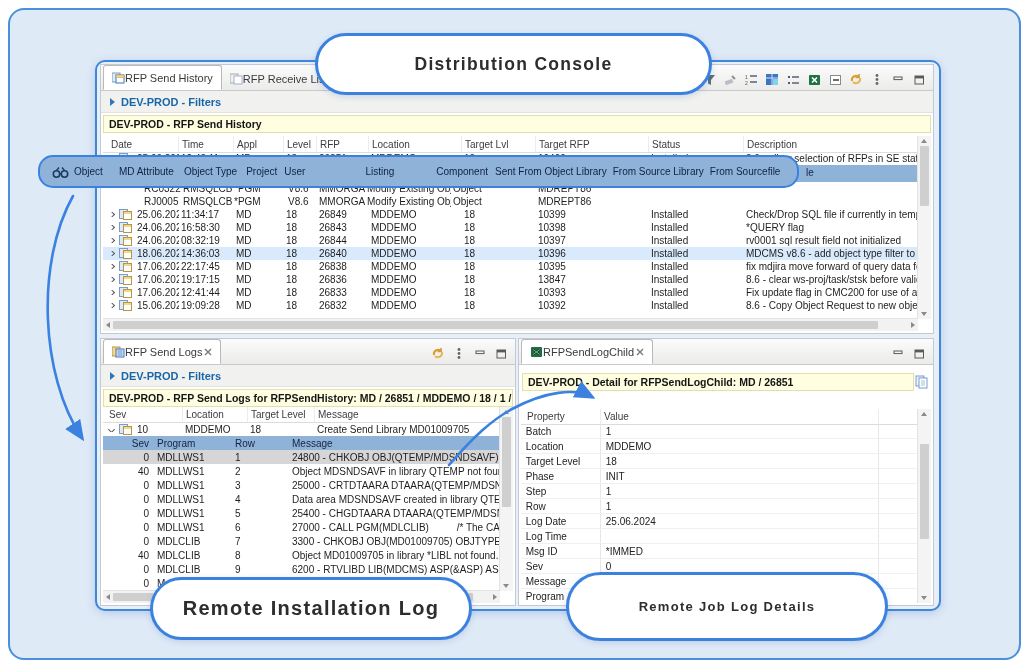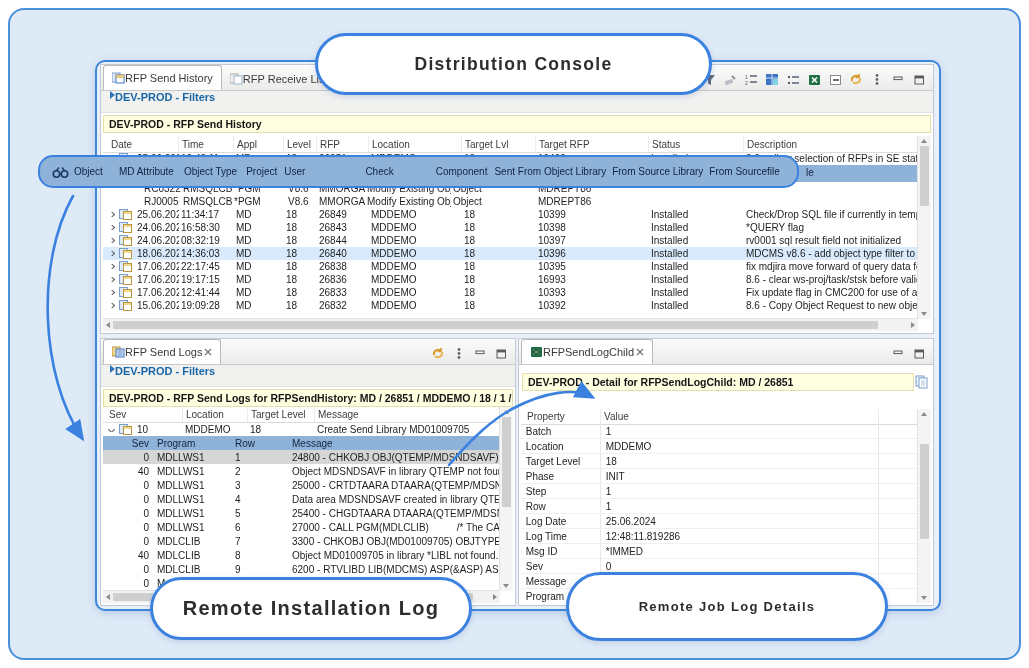"DEV-PROD - Filters" .filters { align-items: flex-start -> center; gap: 0 -> 6px }
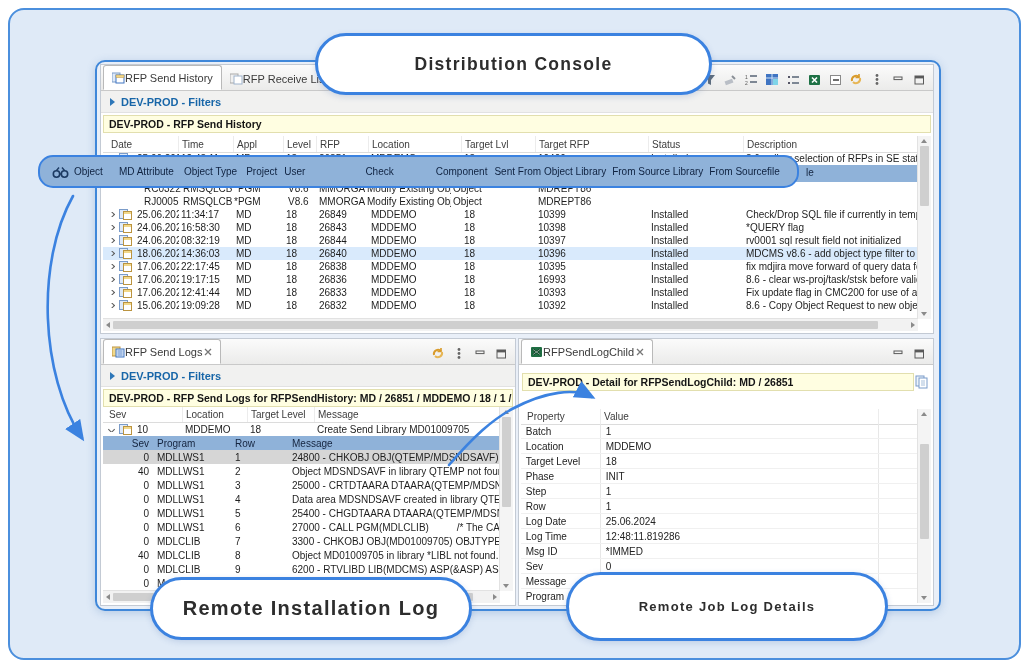"Check" span { text: Check -> Listing }
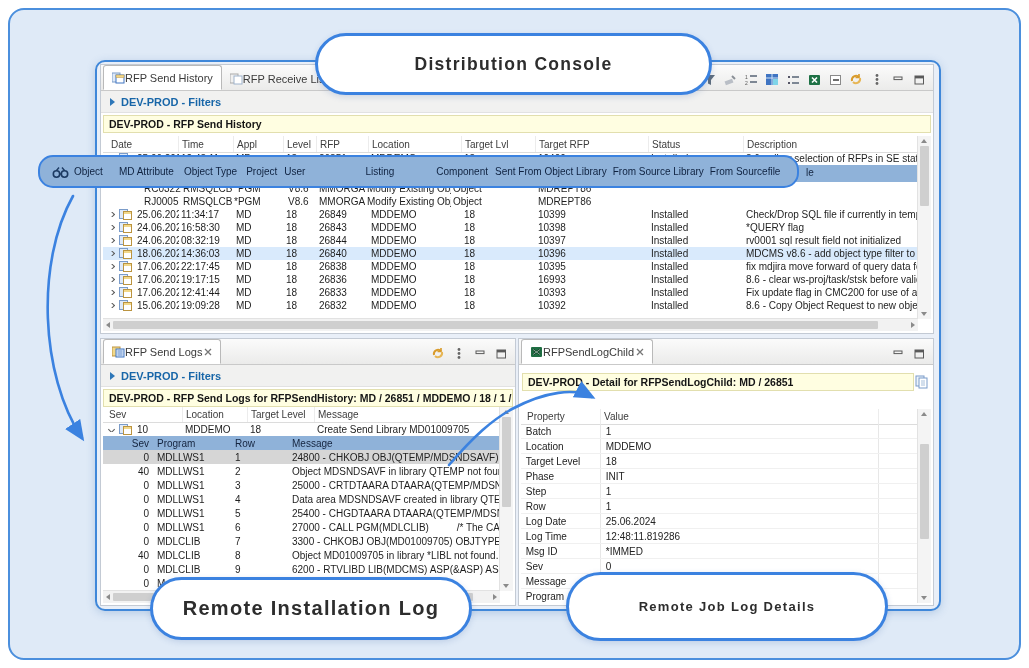"16993" div { text: 16993 -> 13847 }
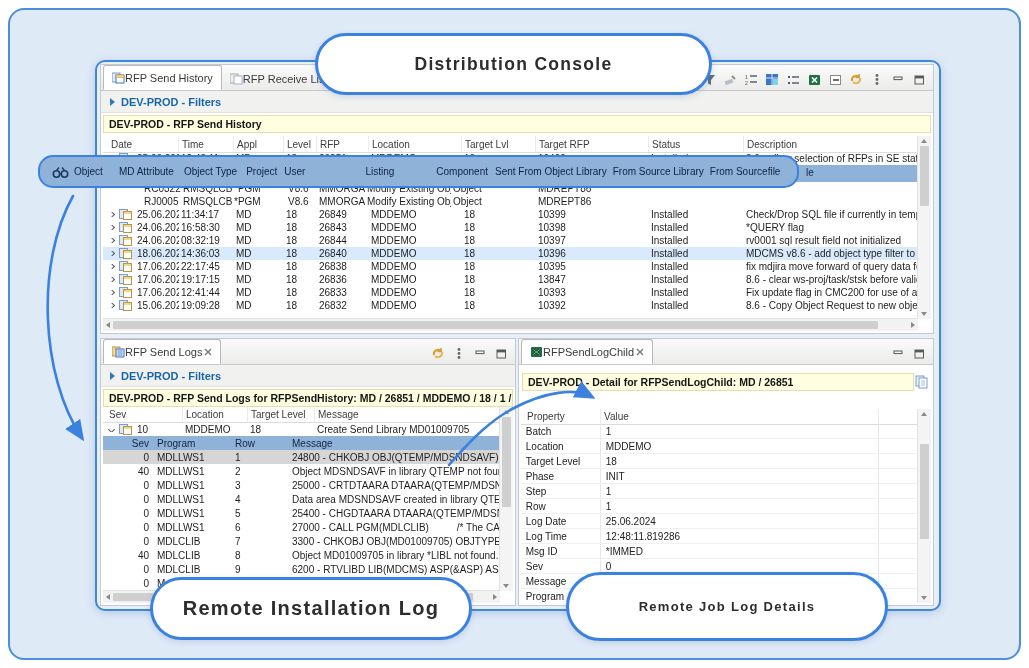"12:48:11.819286" div { html: <div>&nbsp;12:48:11.819286</div> -> none }
